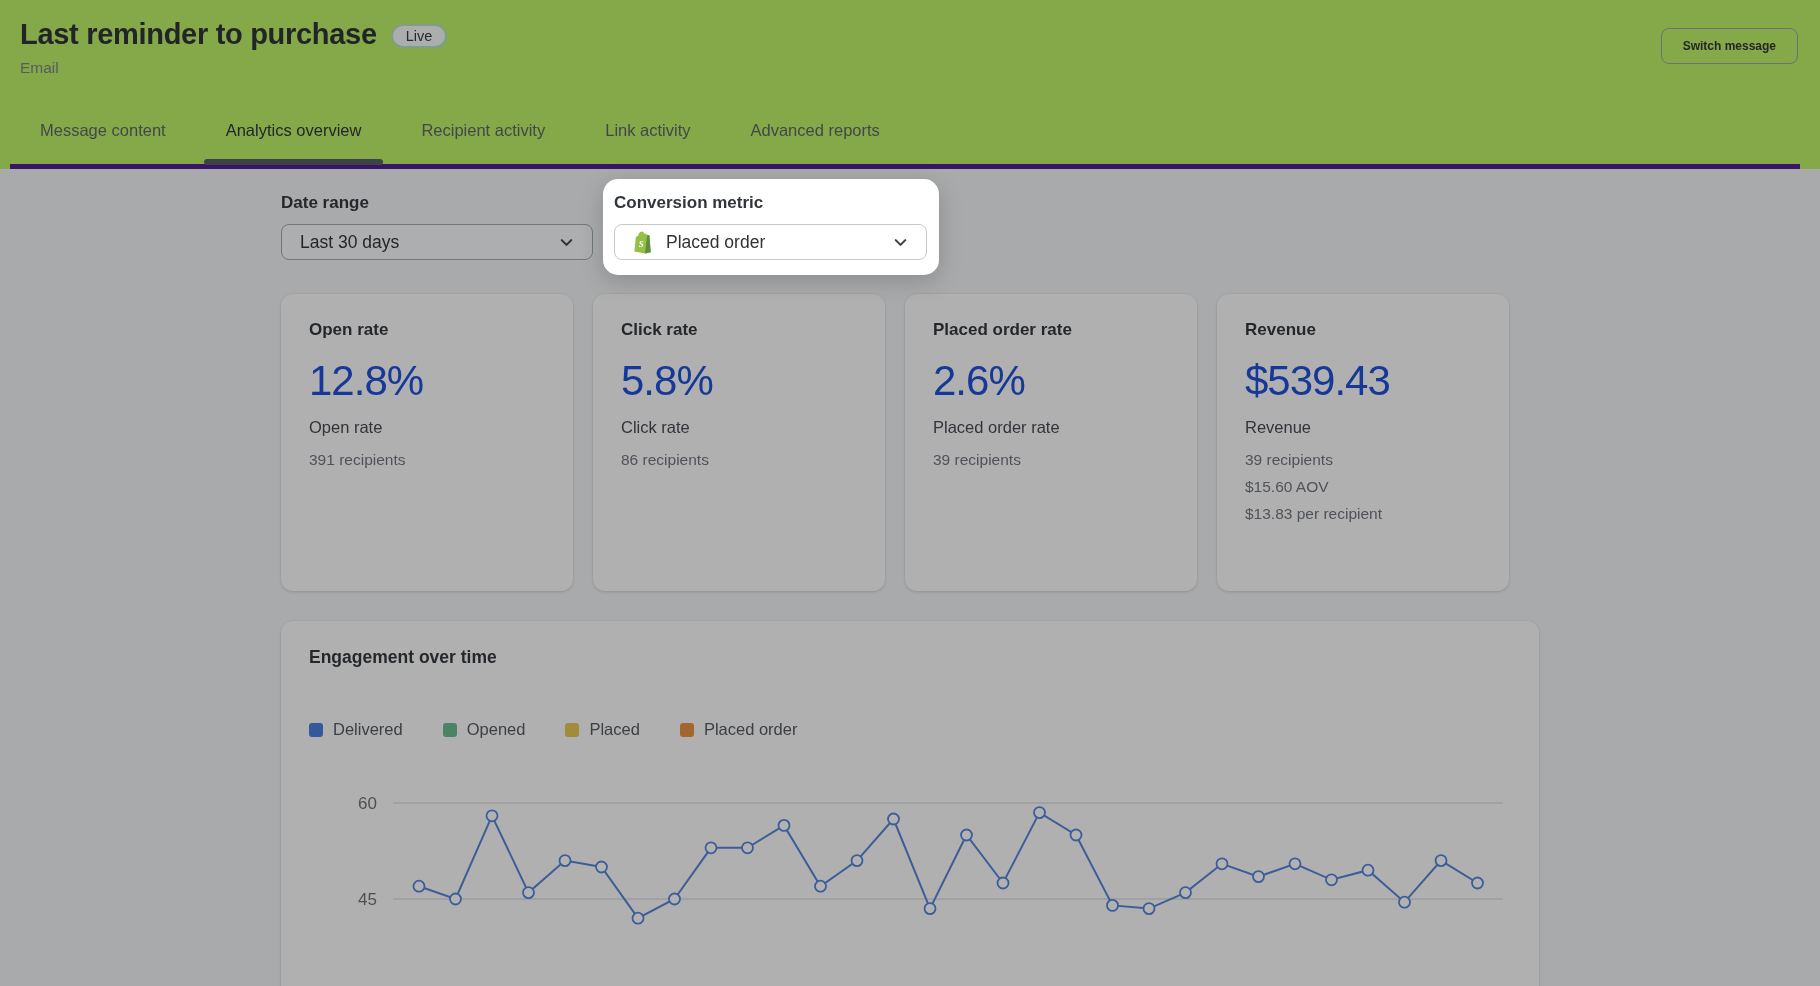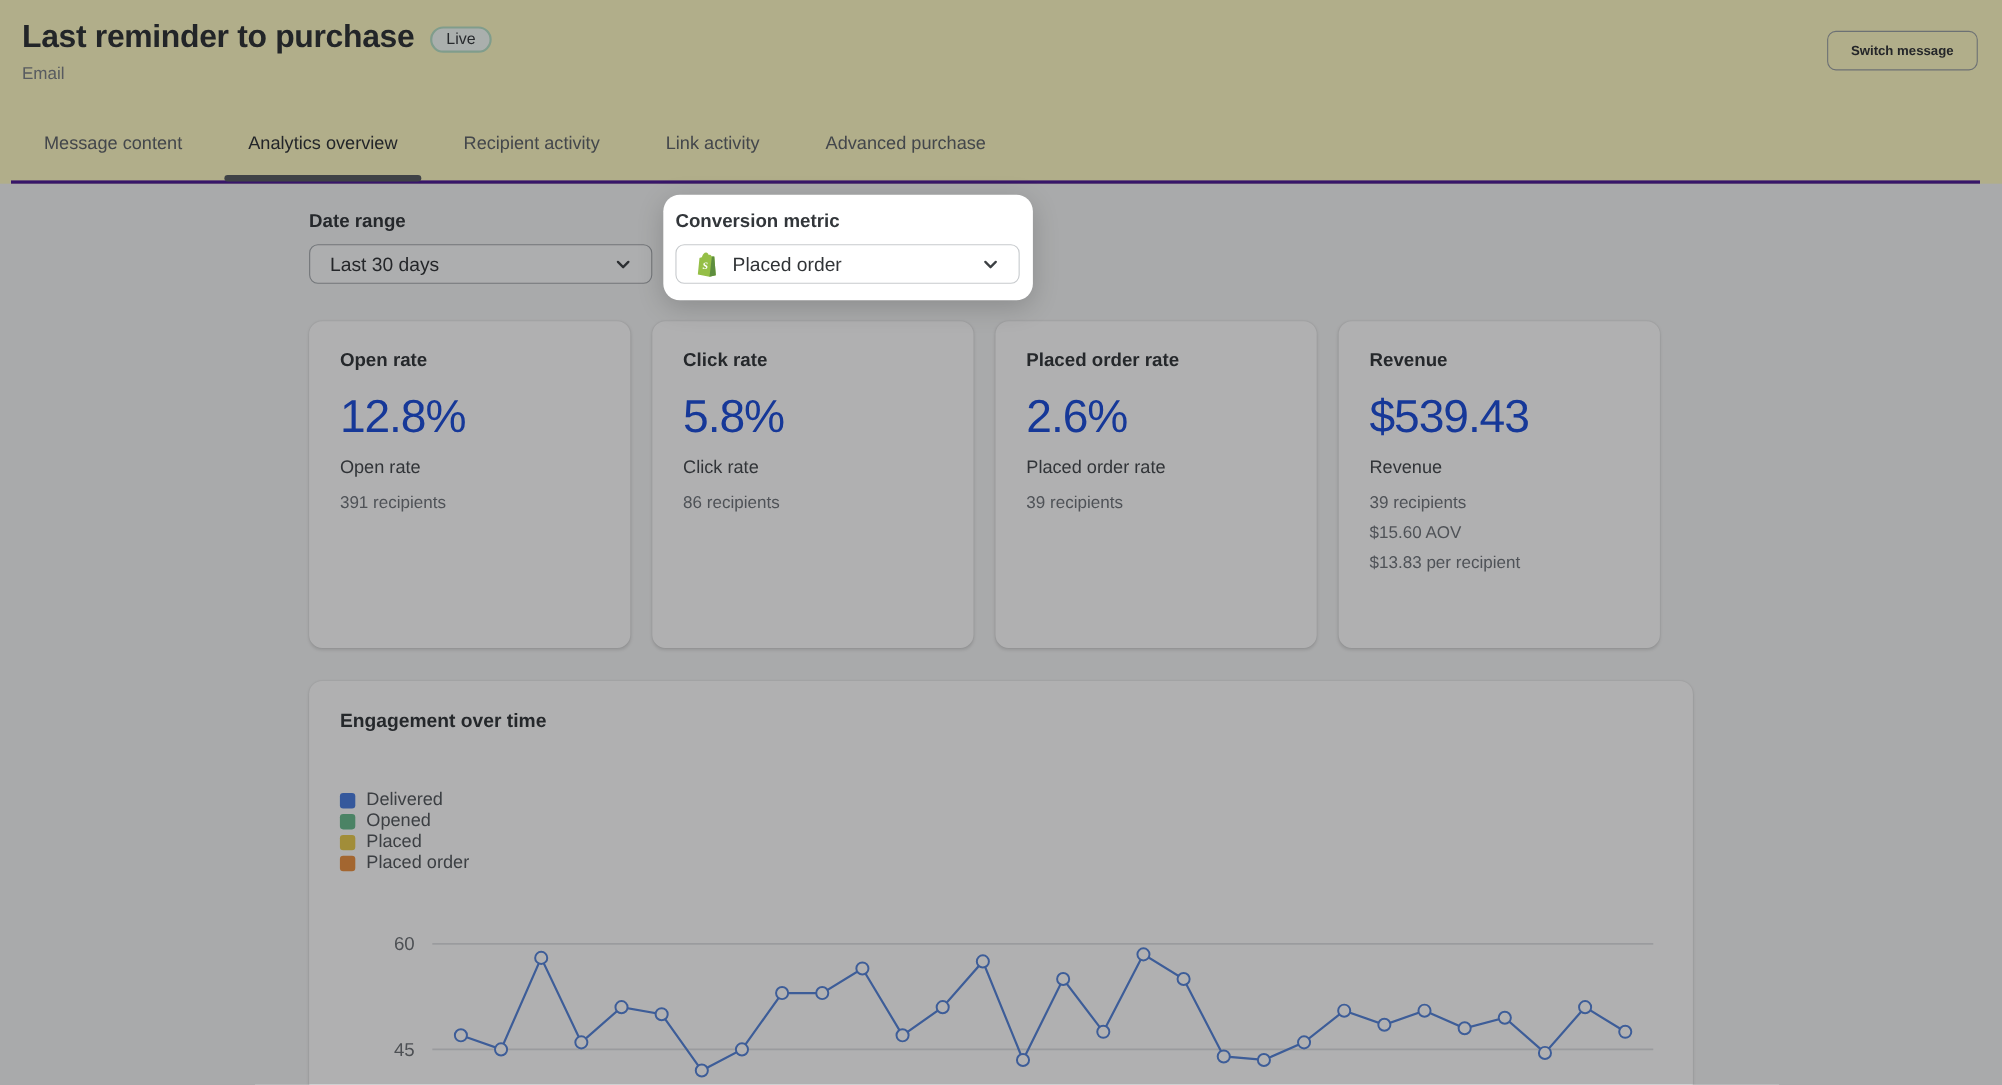"Last reminder to purchase" .header { background: #fef9c3 -> #bef264 }
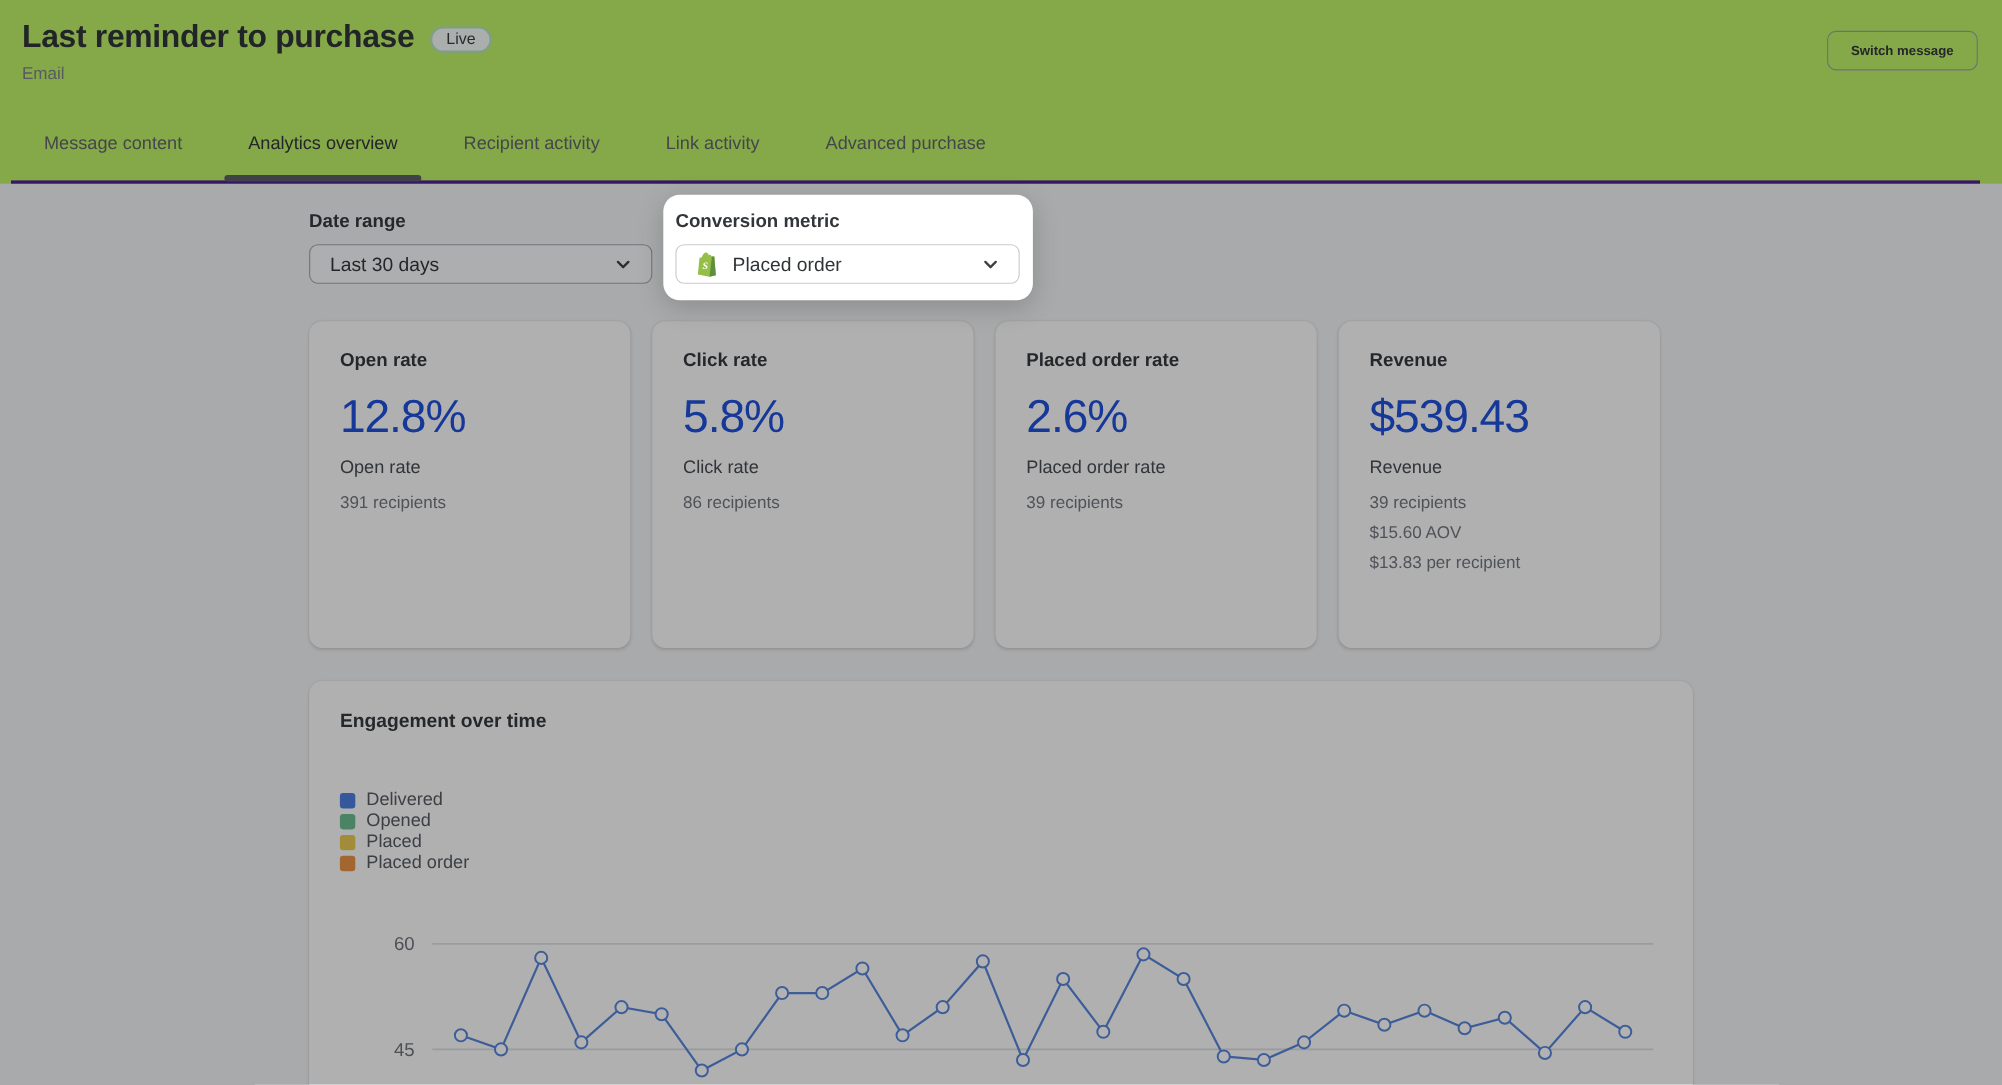"Message content" .tabs { border-bottom: 3px solid #4c1d95 -> 5px solid #4c1d95 }
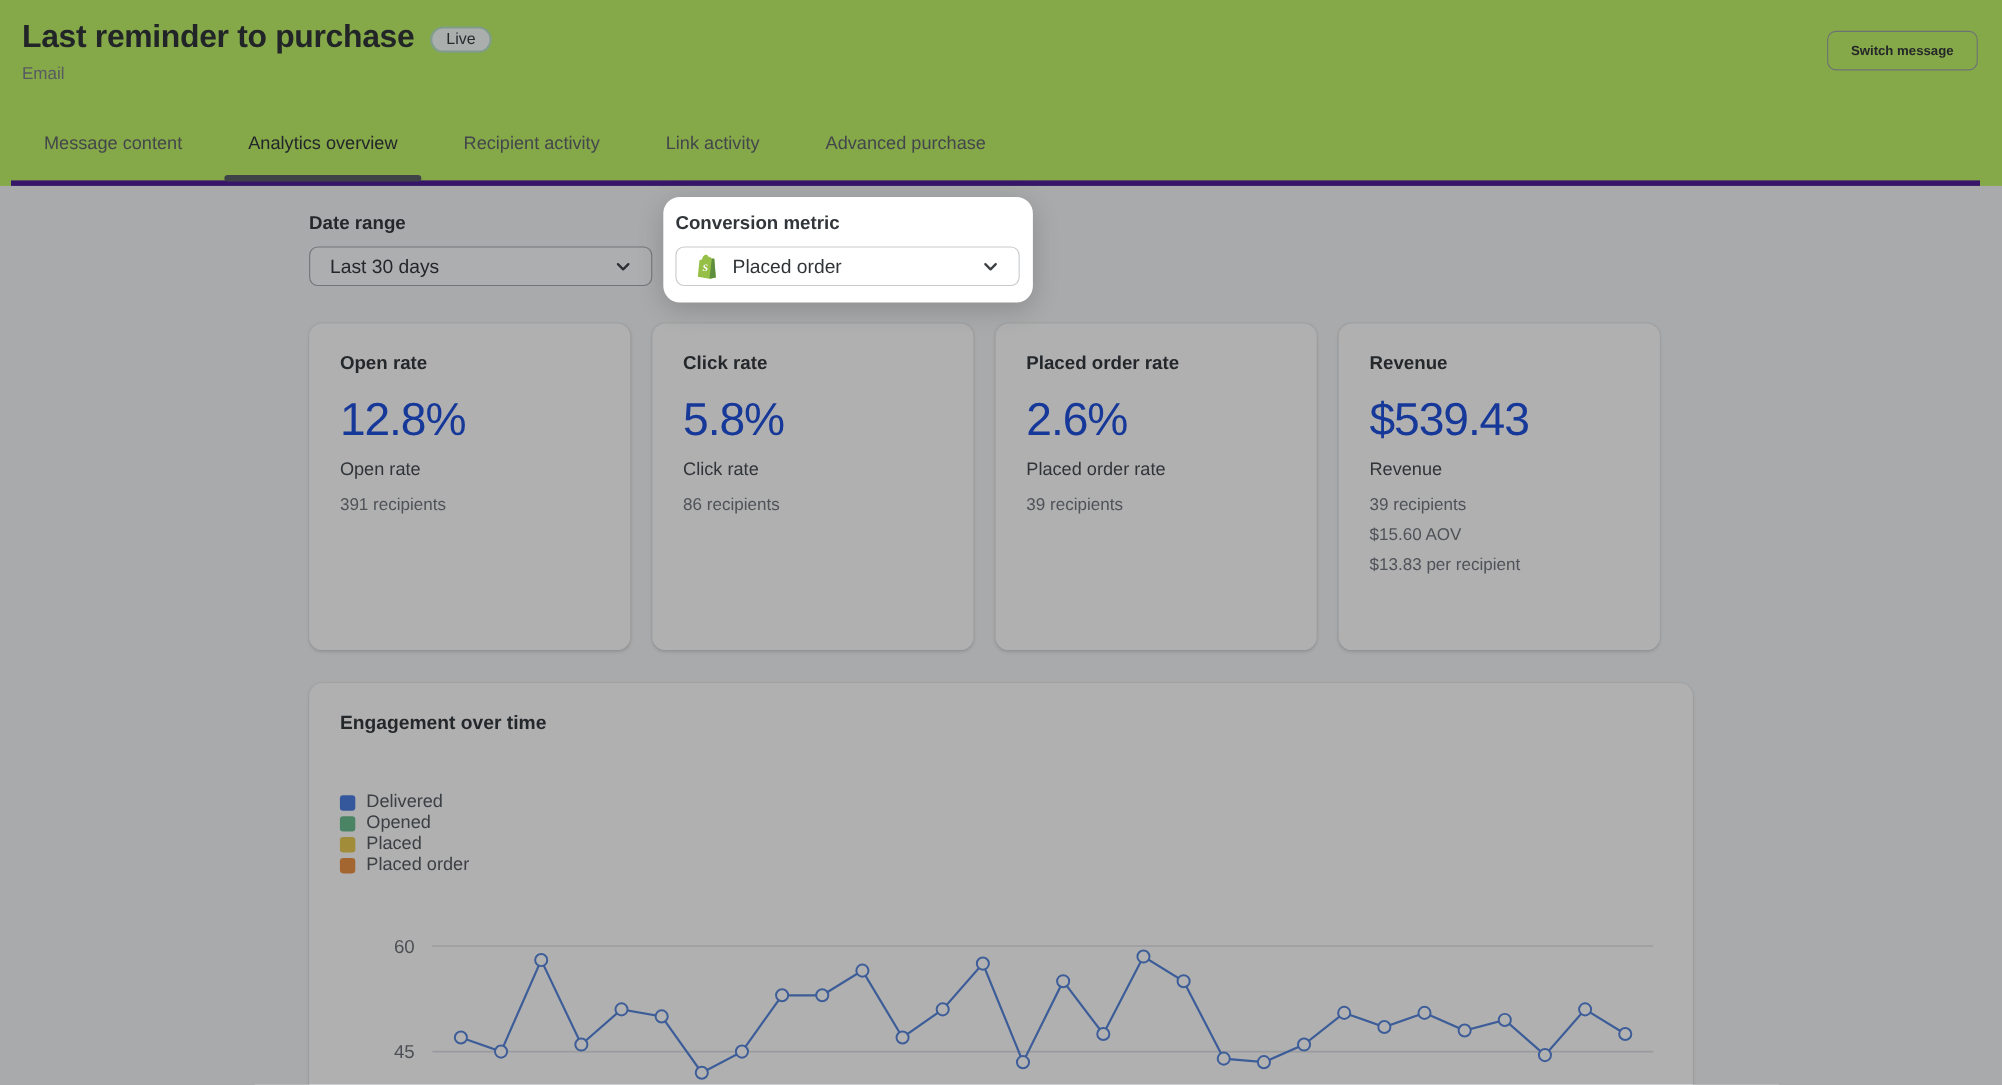"Advanced purchase" div.tab { text: purchase -> reports }
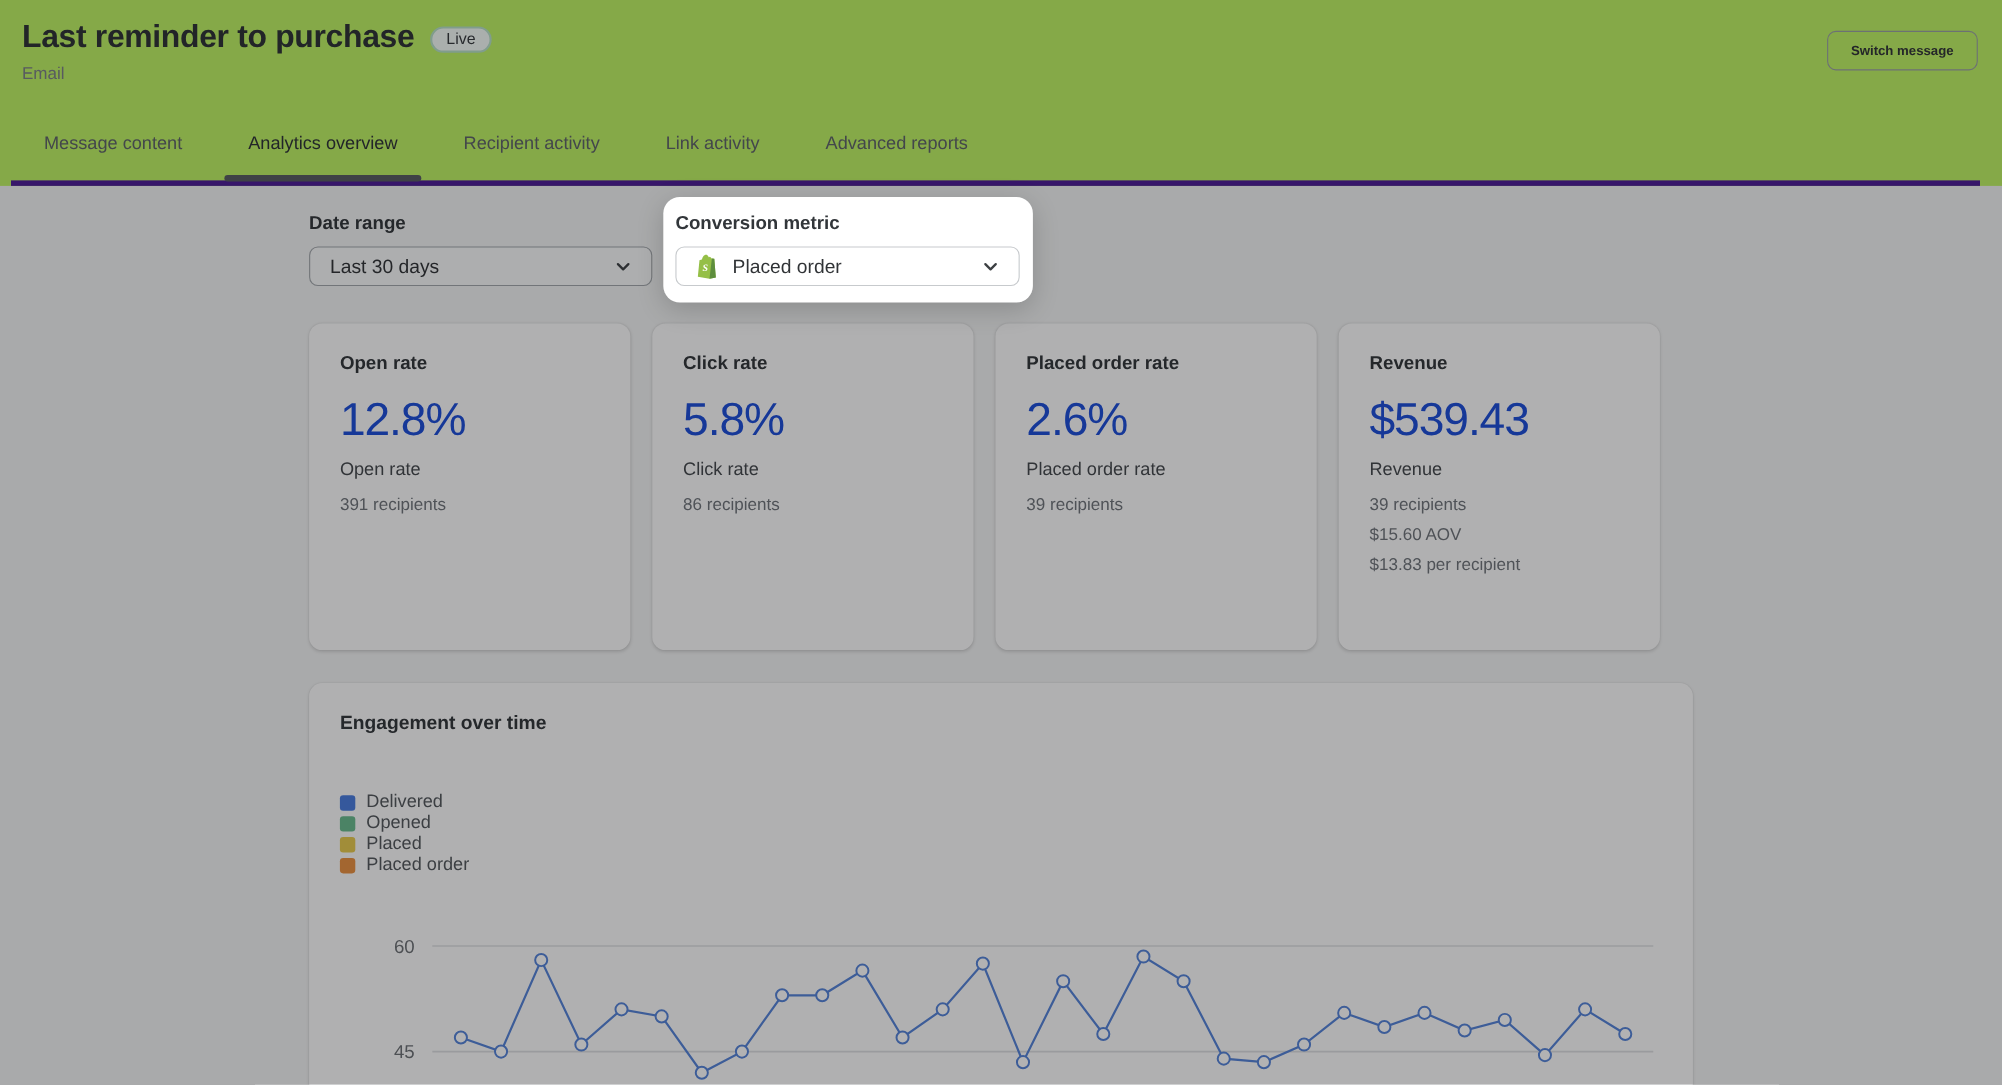"Delivered" .legend { flex-direction: column -> none; gap: none -> 40px }
